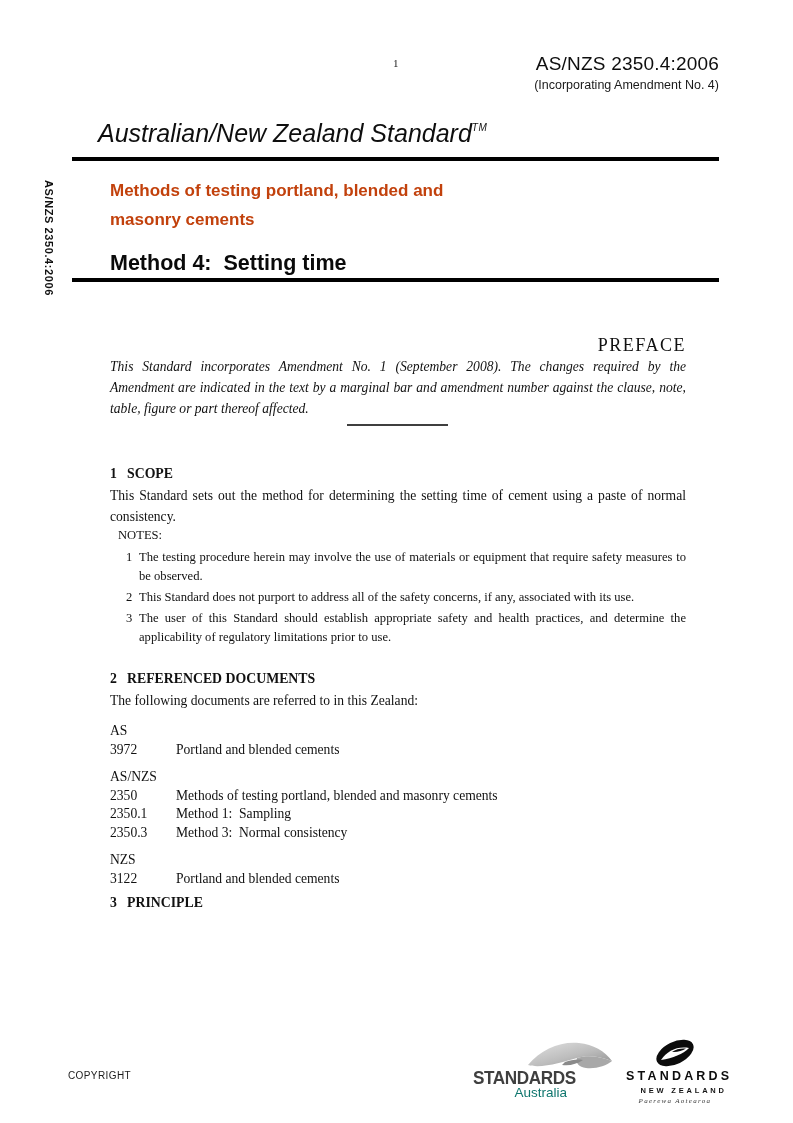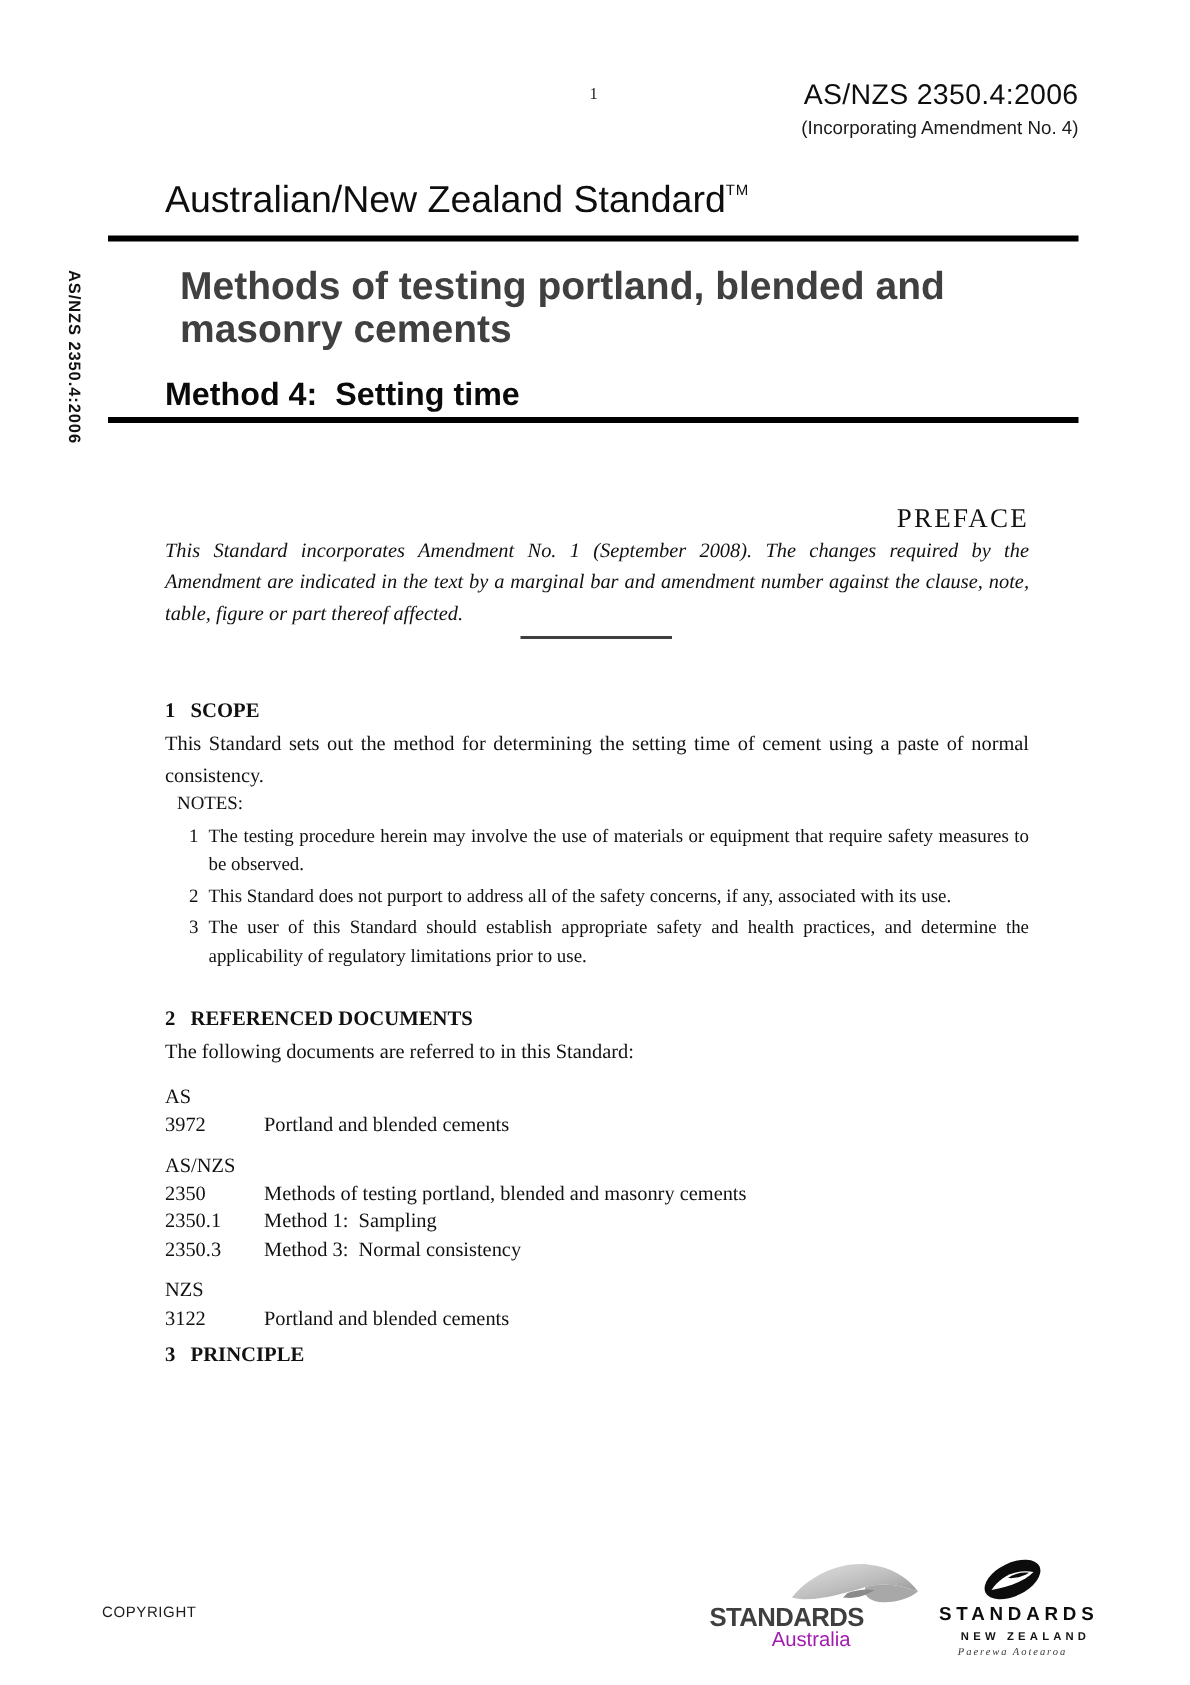"Australian/New Zealand StandardTM" .series-title { font-style: none -> italic; left: 110px -> 98px }
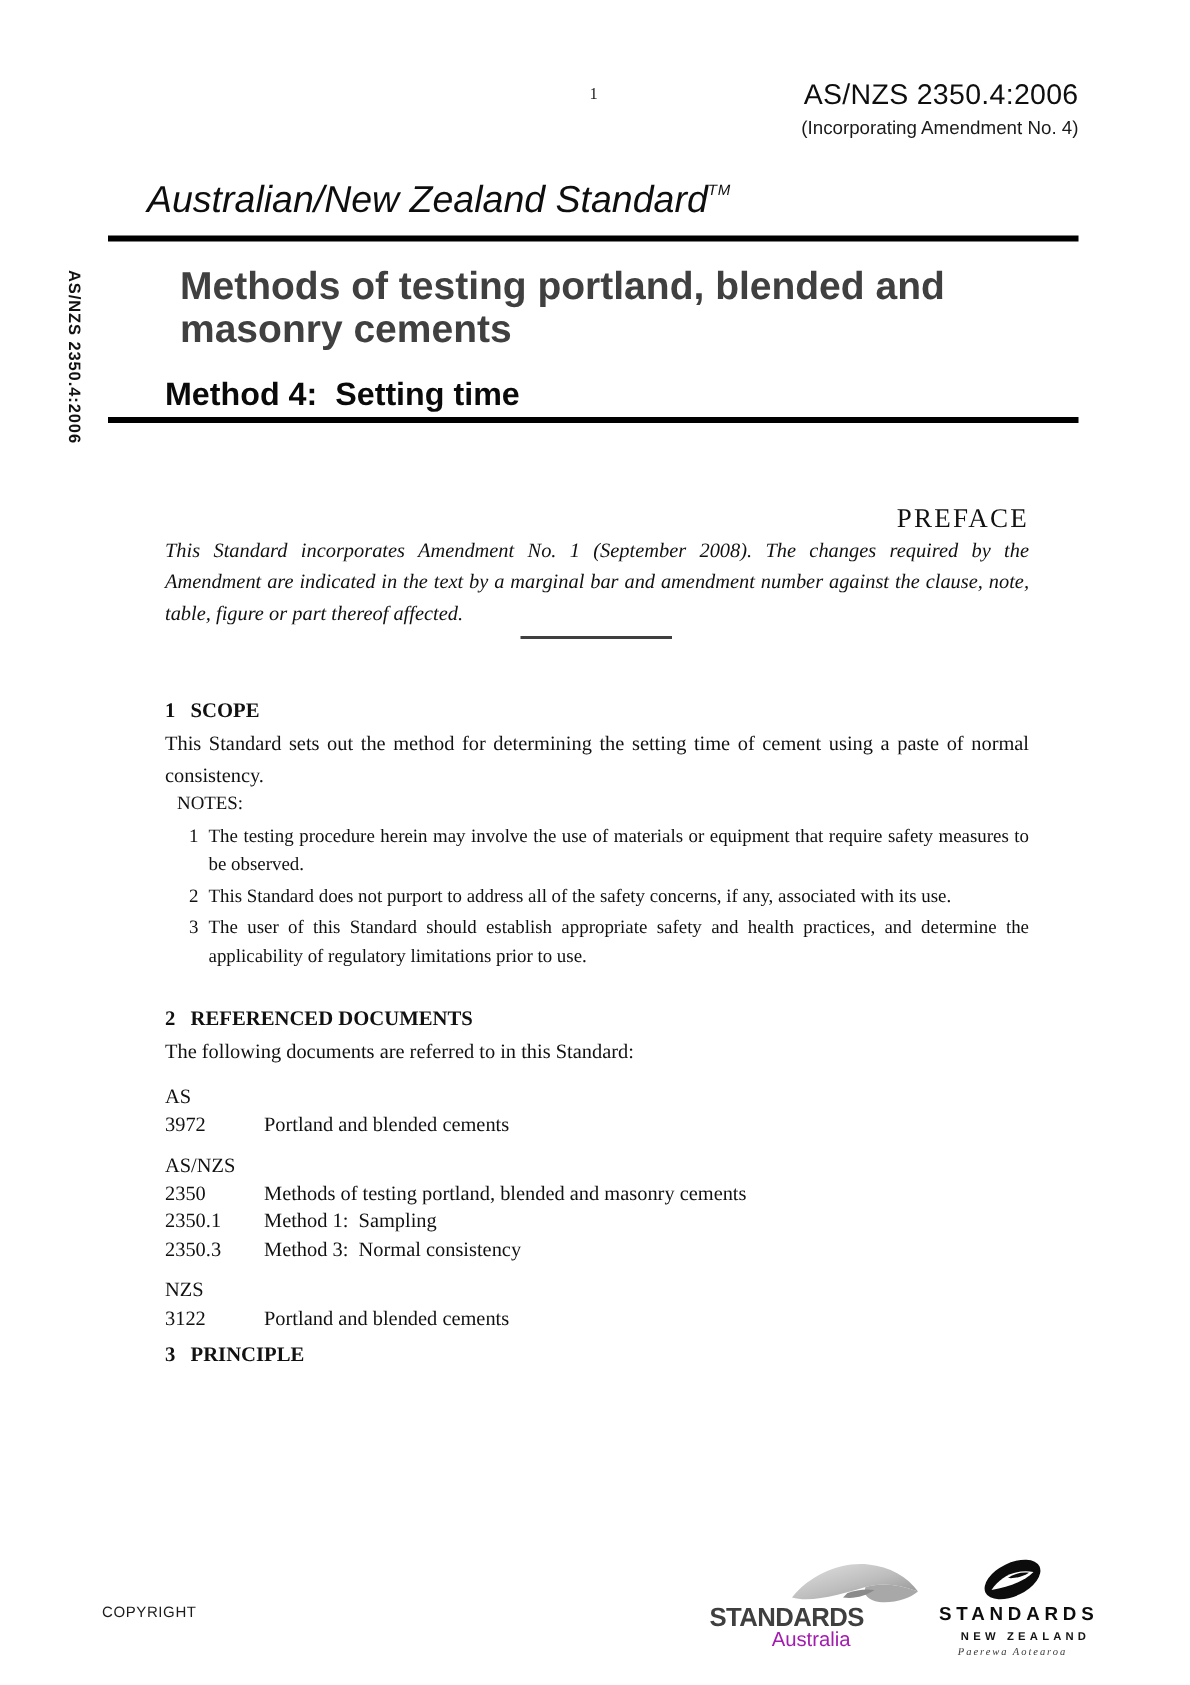"Methods of testing portland, blended and" .subject-title { color: #404040 -> #c2410c; font-size: 26px -> 17px; left: 120px -> 110px }
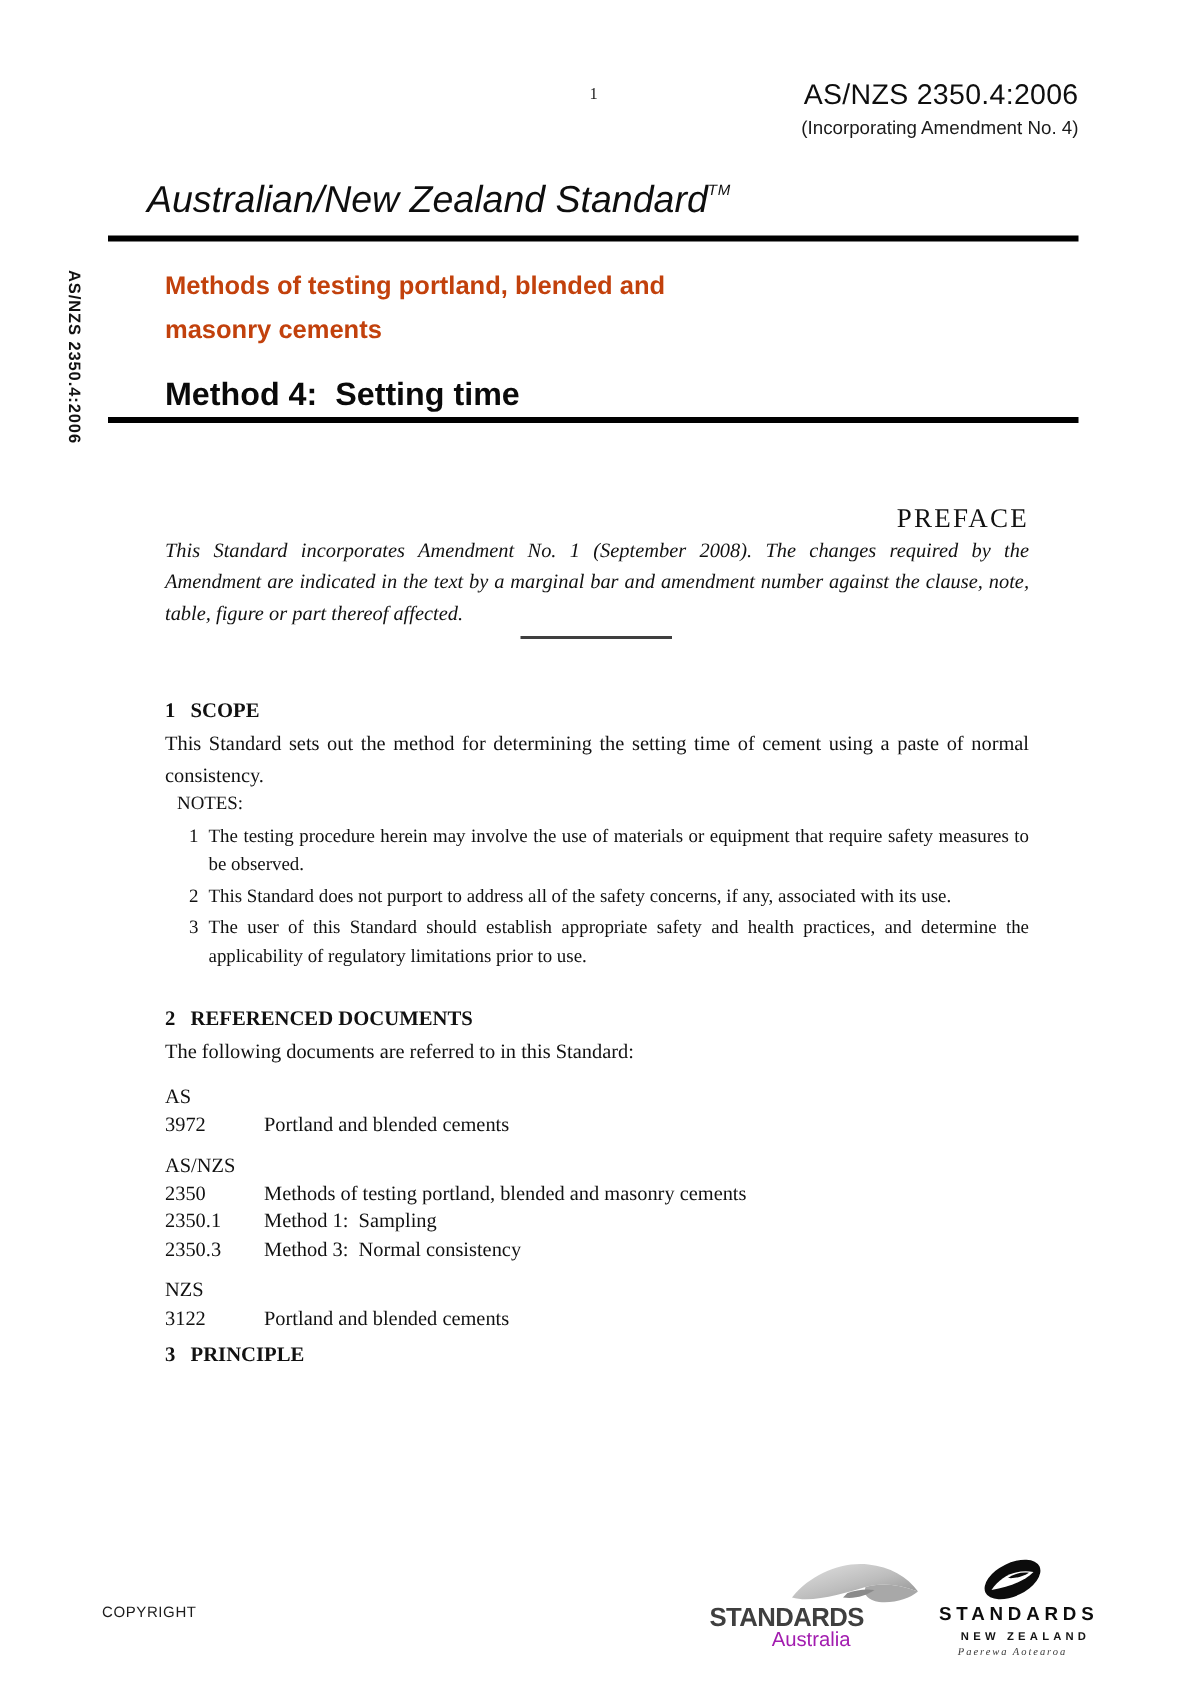"The following documents are referred" p.cblock { text: Standard -> Zealand }
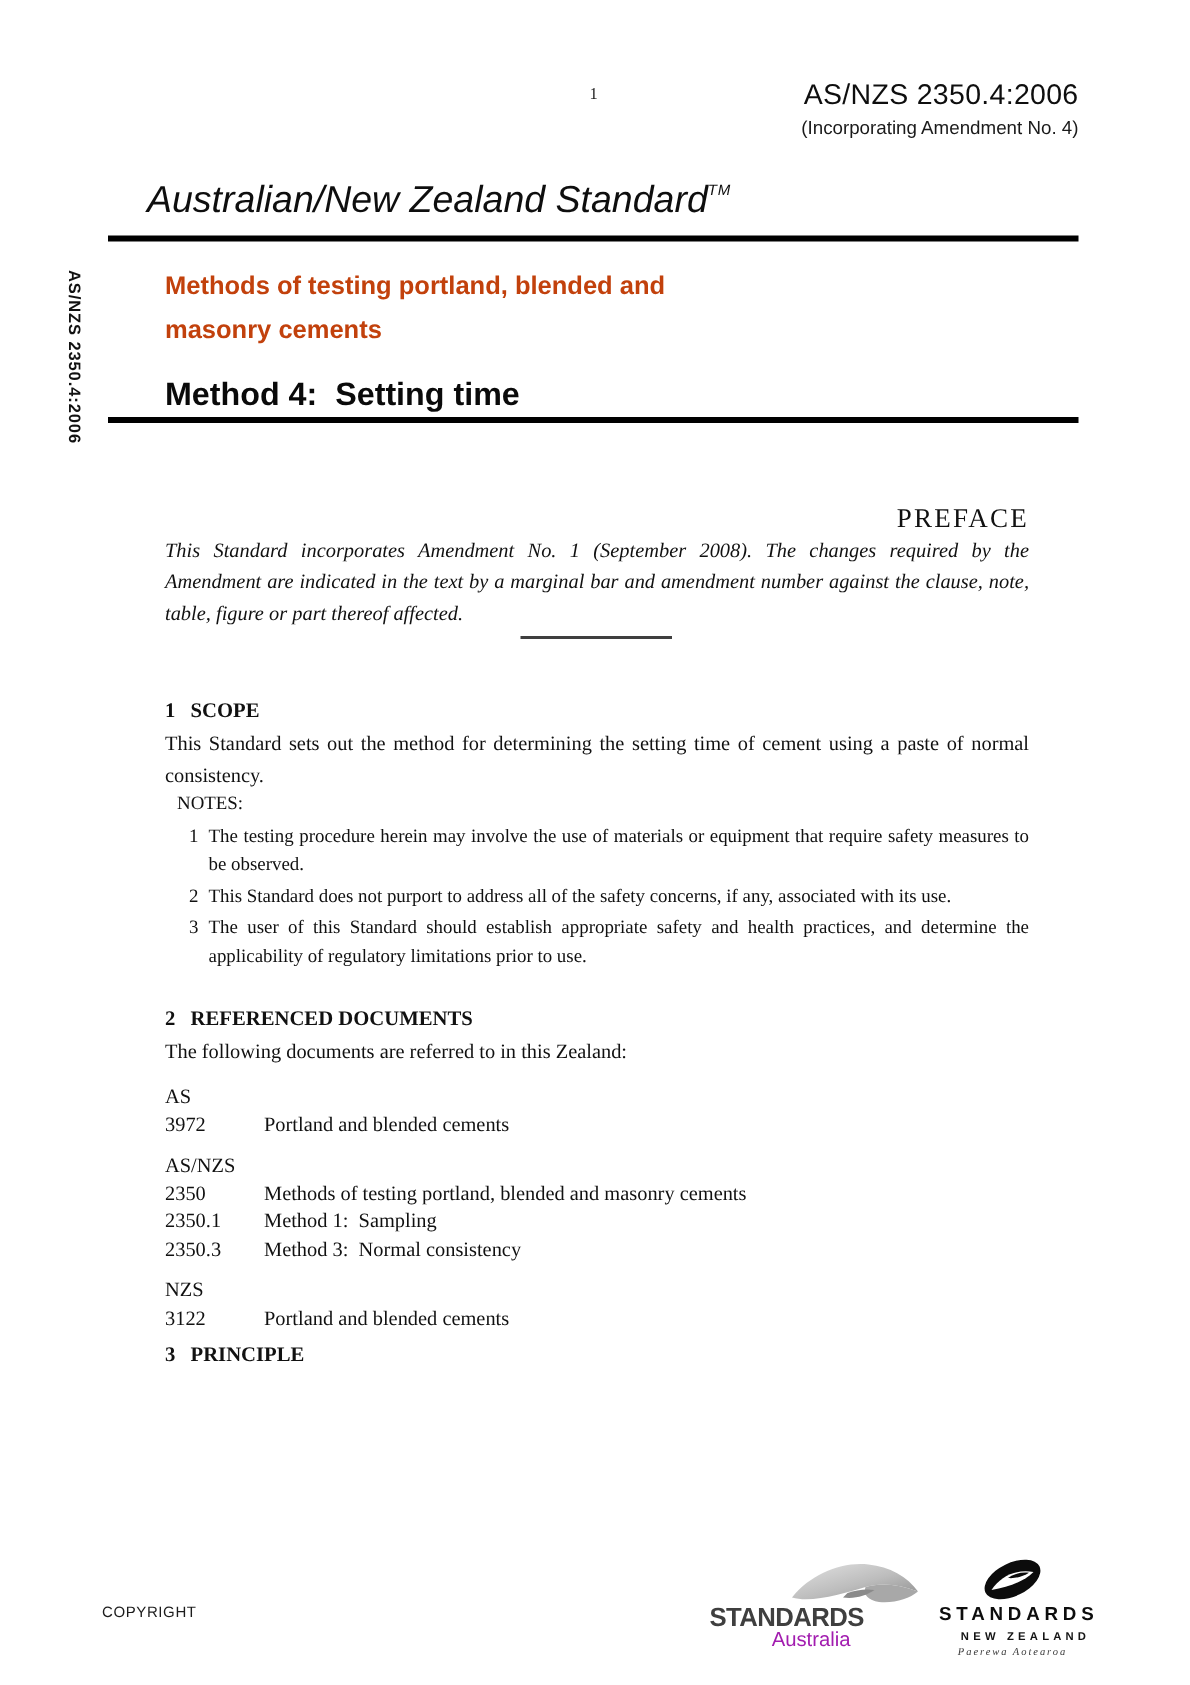"Australia" .sa-sub { color: #a21caf -> #0f766e }
